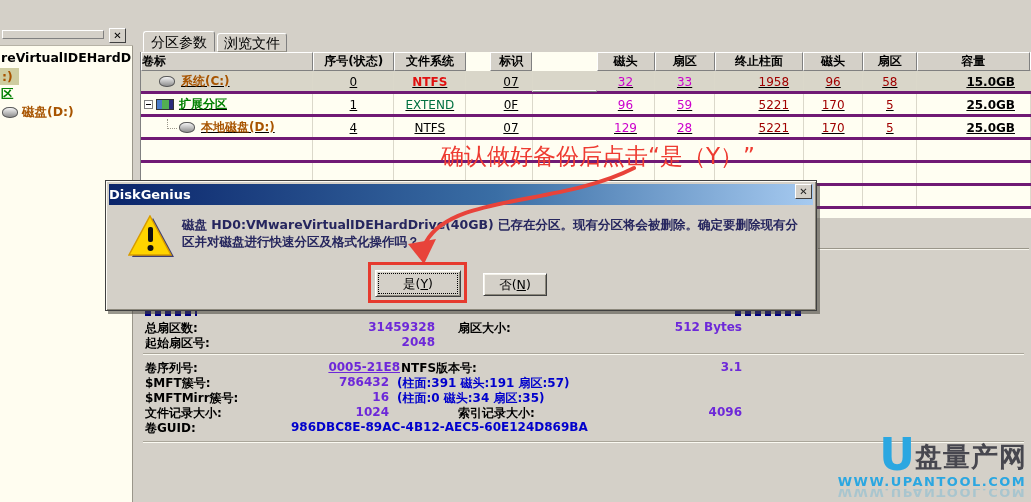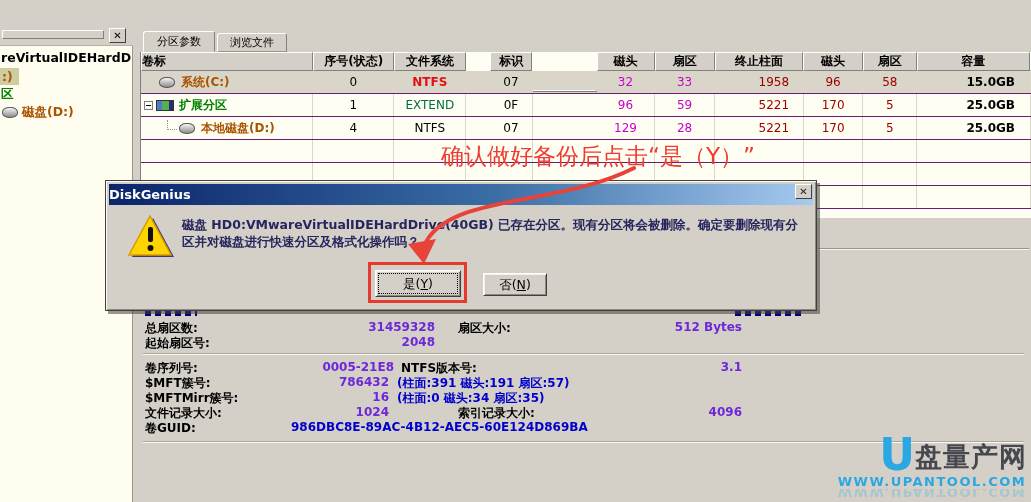"分区参数" .tab { font-size: 11px -> 14px }
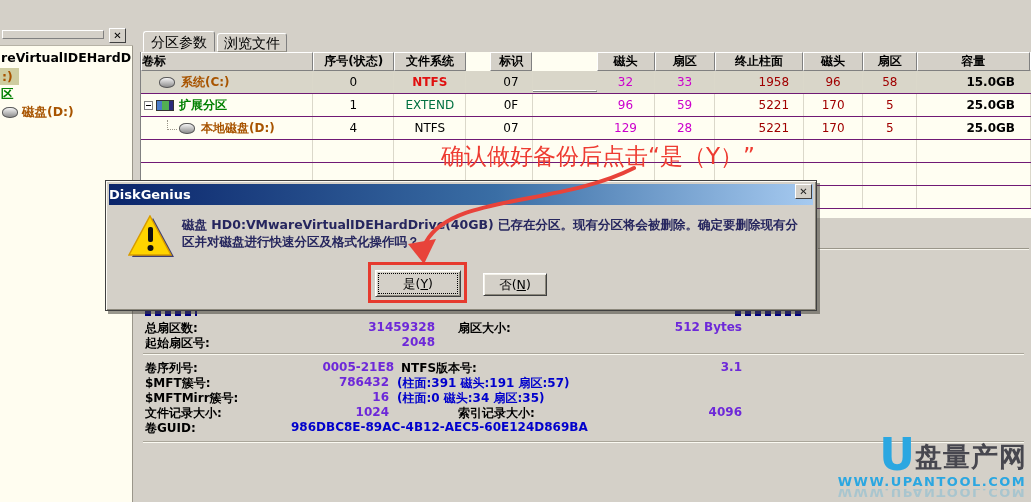"系统(C:)" .tr { border-bottom: 1px solid #701a75 -> 3px solid #701a75; text-decoration: none -> underline }
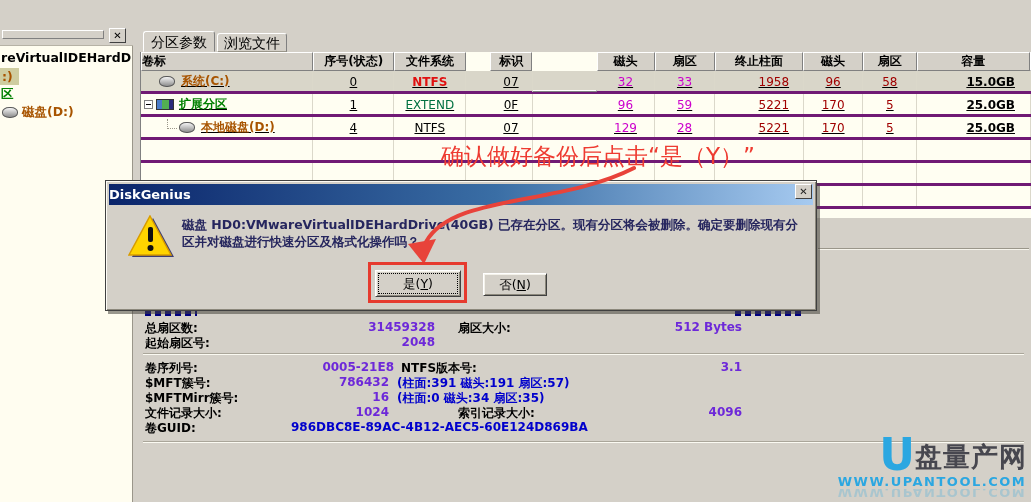"0005-21E8" div.dval { left: 126px -> 132px; text-decoration: none -> underline }
